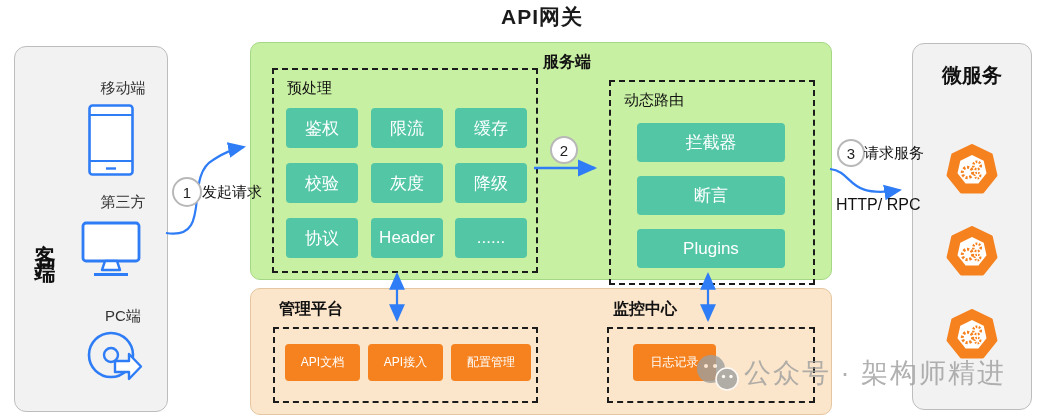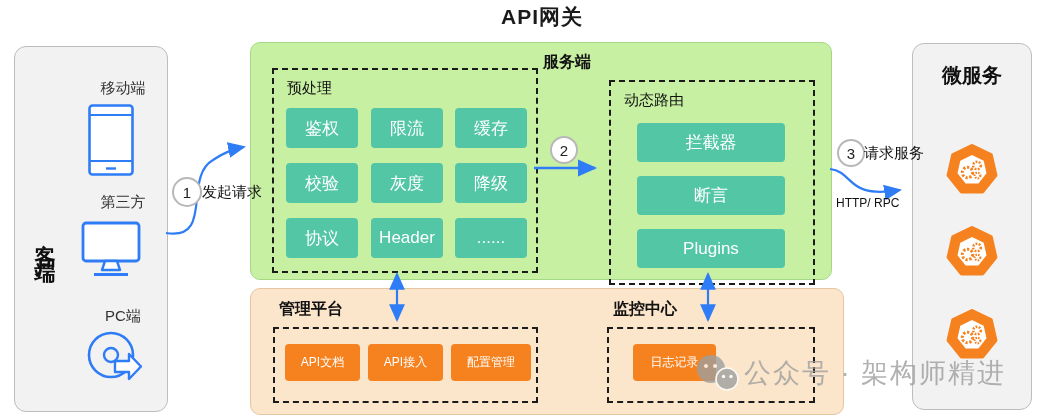"HTTP/ RPC" .proto-label { font-size: 12px -> 16px }
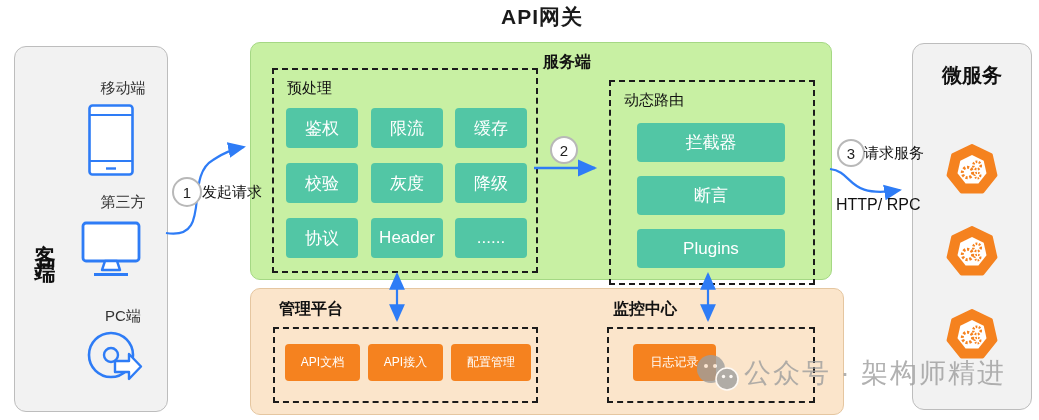"管理平台" .peach-panel { padding-left: 12px -> none }
